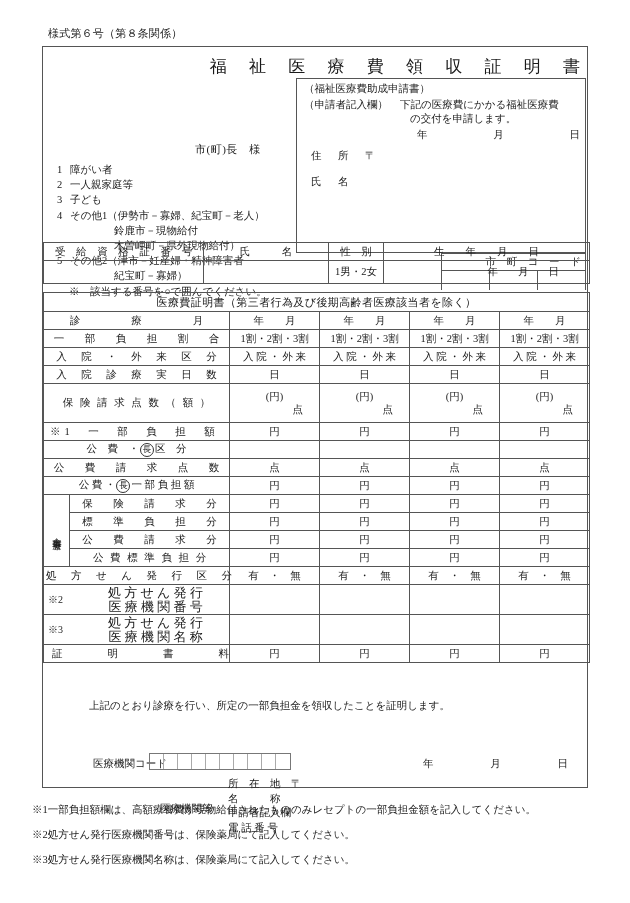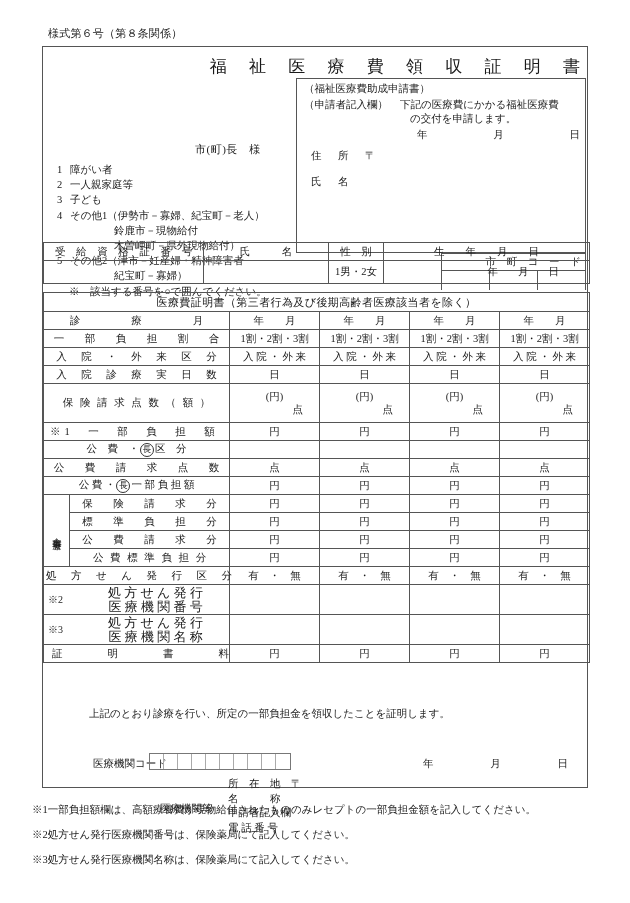"上記のとおり診療を行い、所定の一部負担金を領収したことを証明します。" .cert-text { top: 18px -> 10px }
